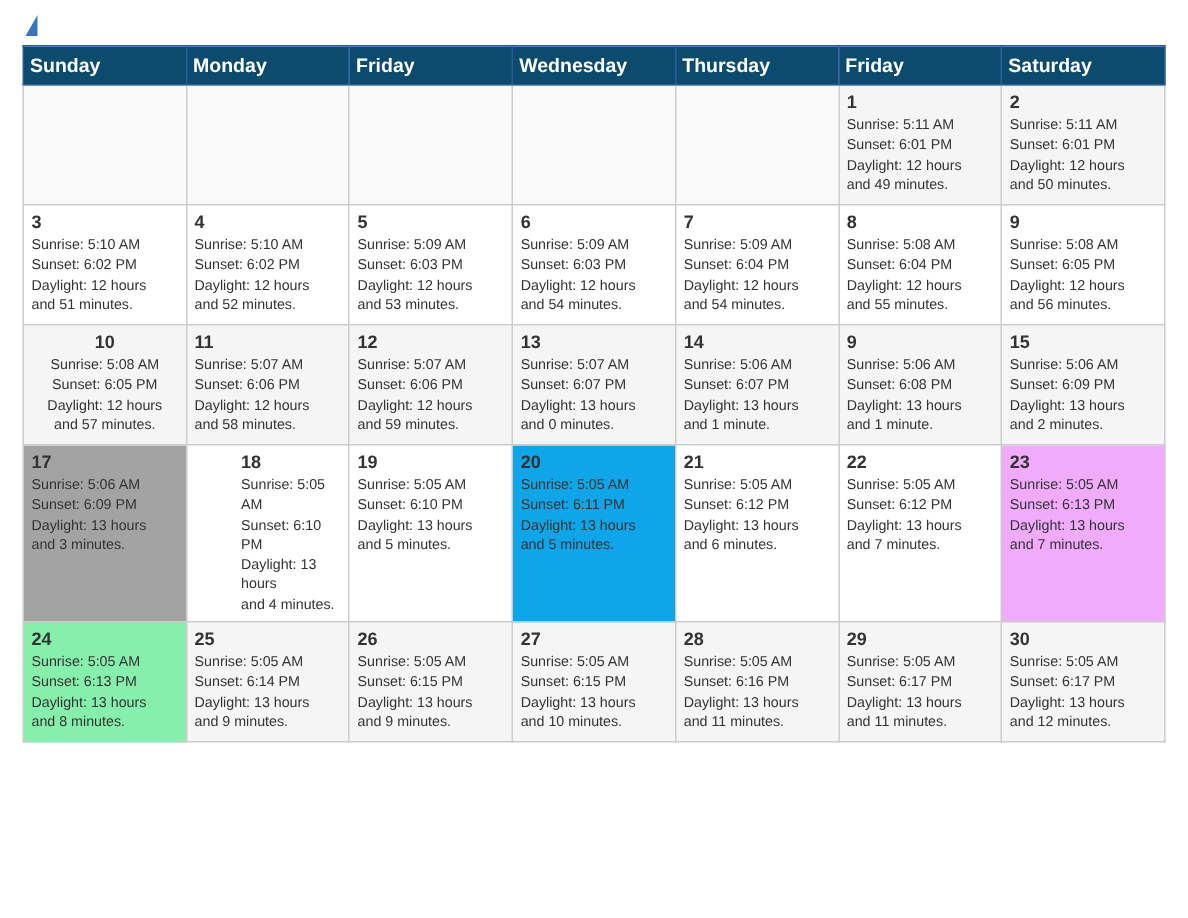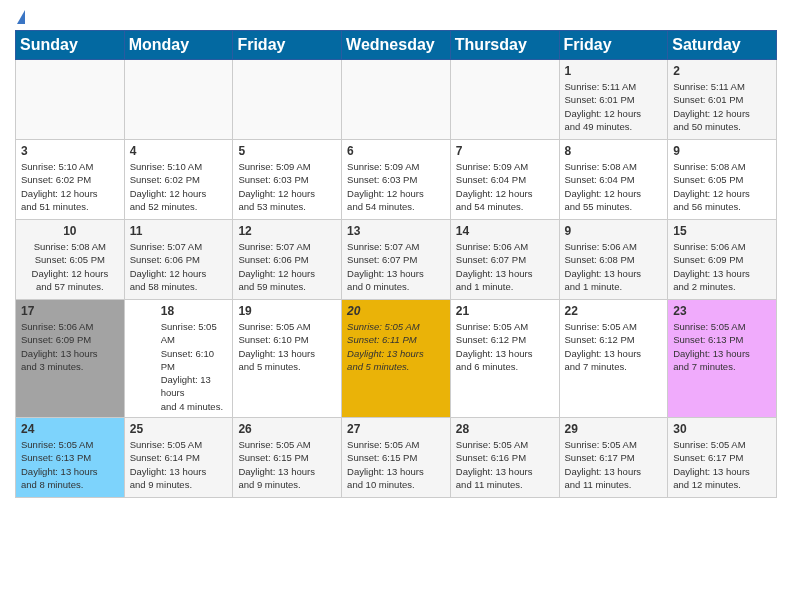"Sunday" .calendar-table th { background-color: #0369a1 -> #0c4a6e; font-size: 16px -> 13px }
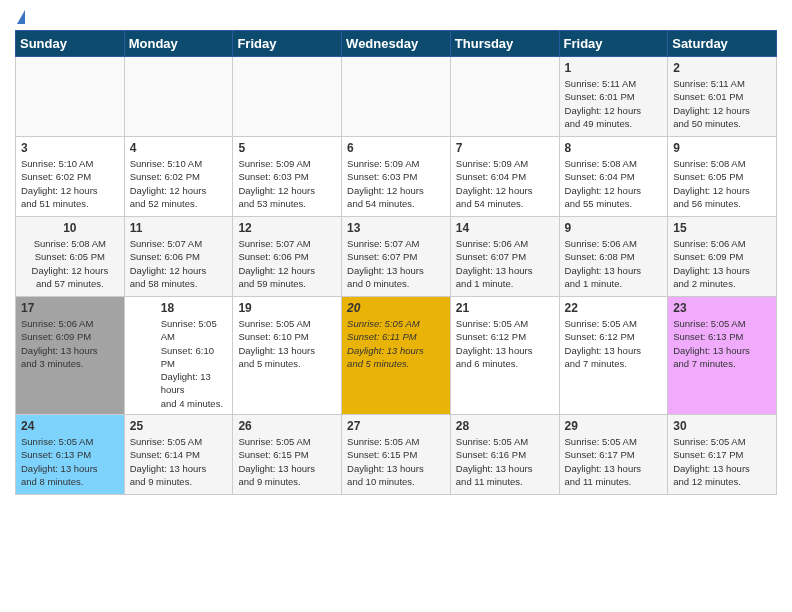"20" td { background: #eab308 -> #0ea5e9; font-style: italic -> none }
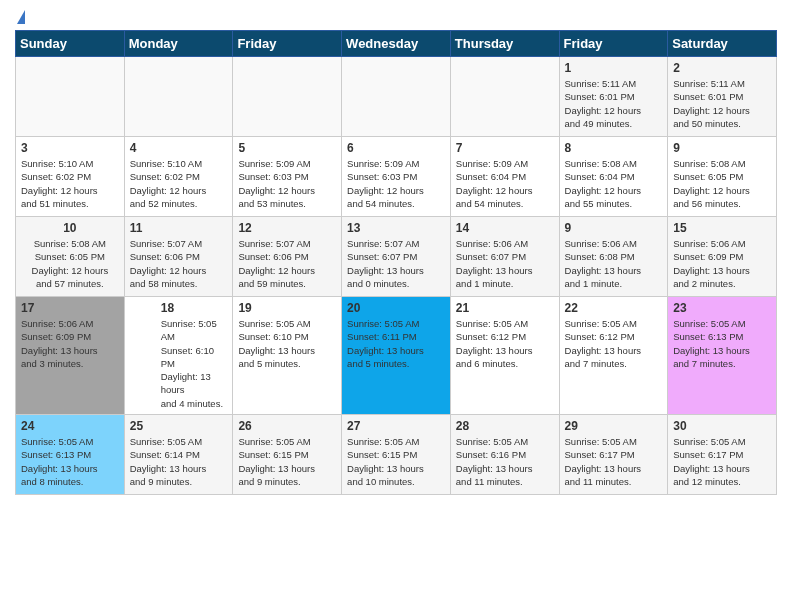"24" td { background: #7dd3fc -> #86efac }
